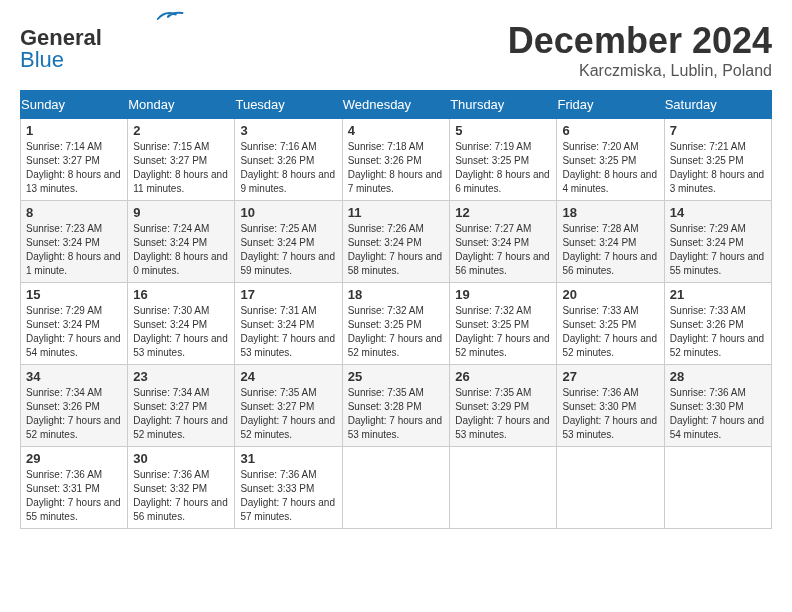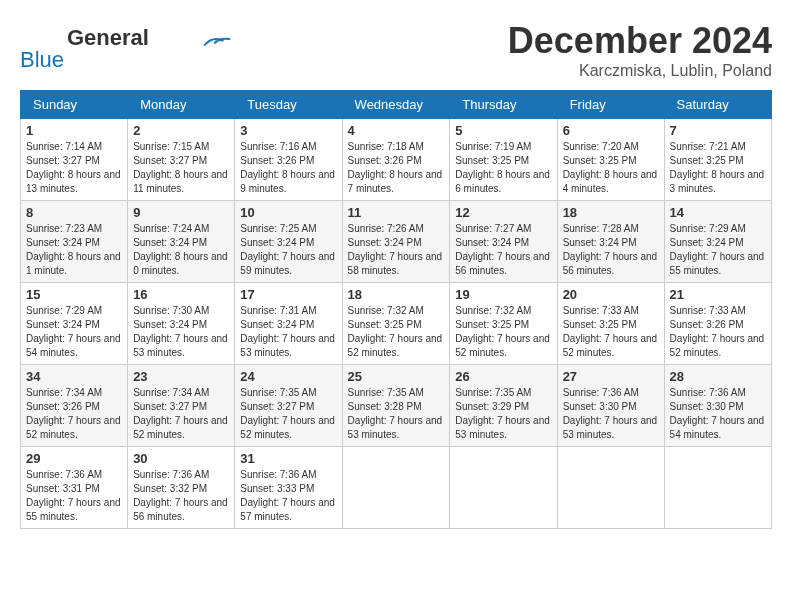"General" div { align-items: flex-end -> flex-start; margin-left: 47px -> none }
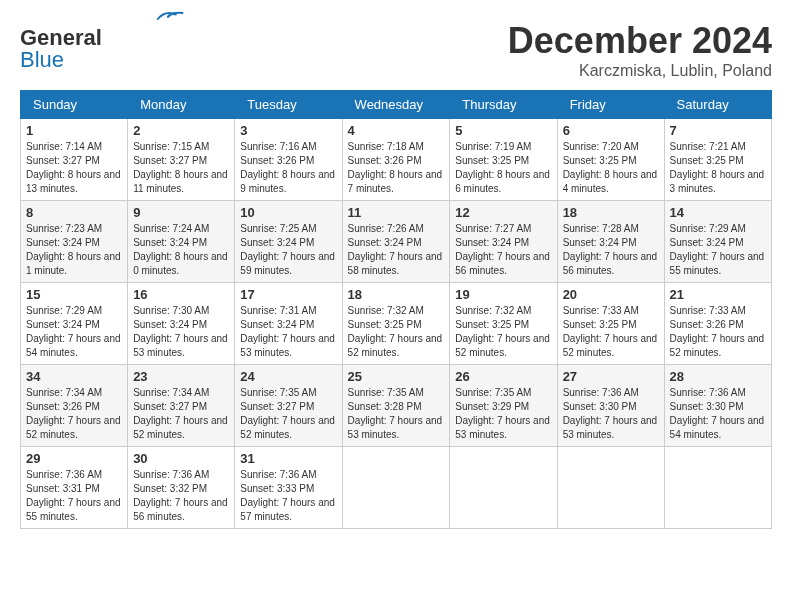"Sunday" .calendar th { padding: 6px 12px -> 6px 0 }
